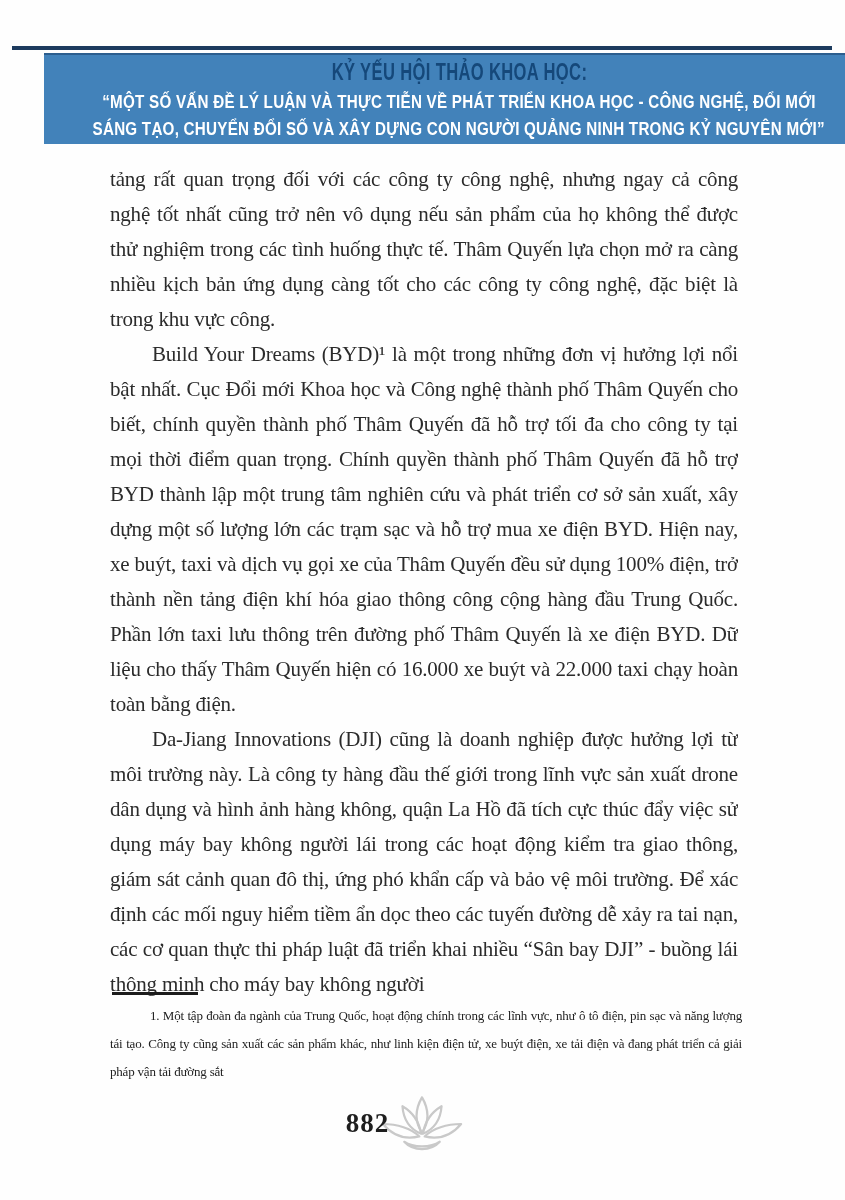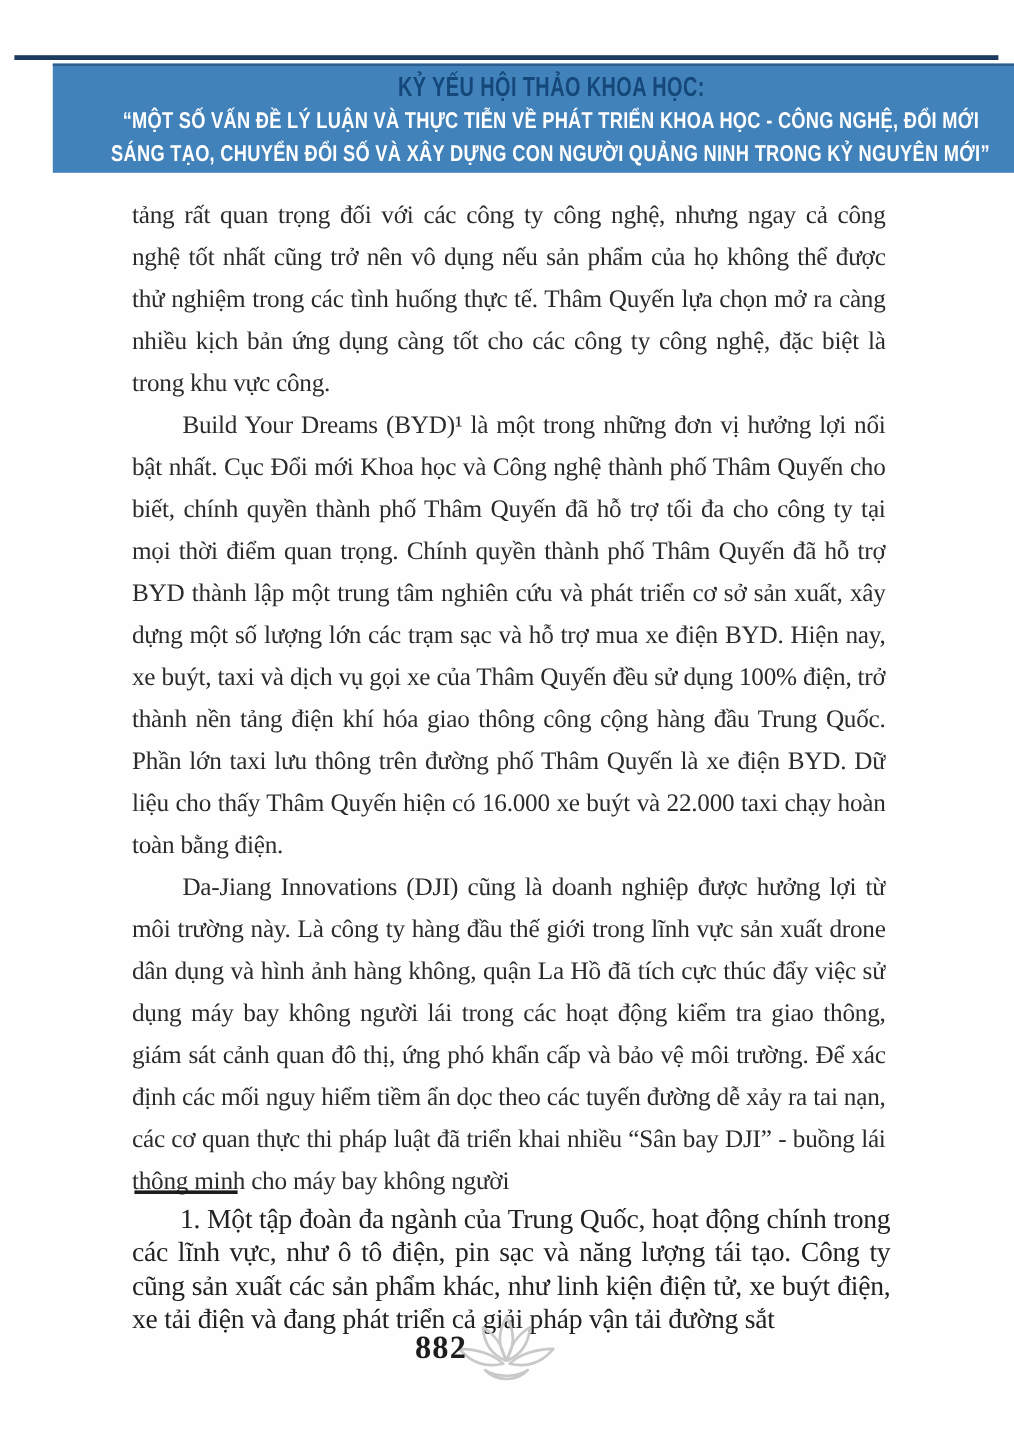"1. Một tập đoàn đa" .footnote { font-size: 23px -> 13px }
